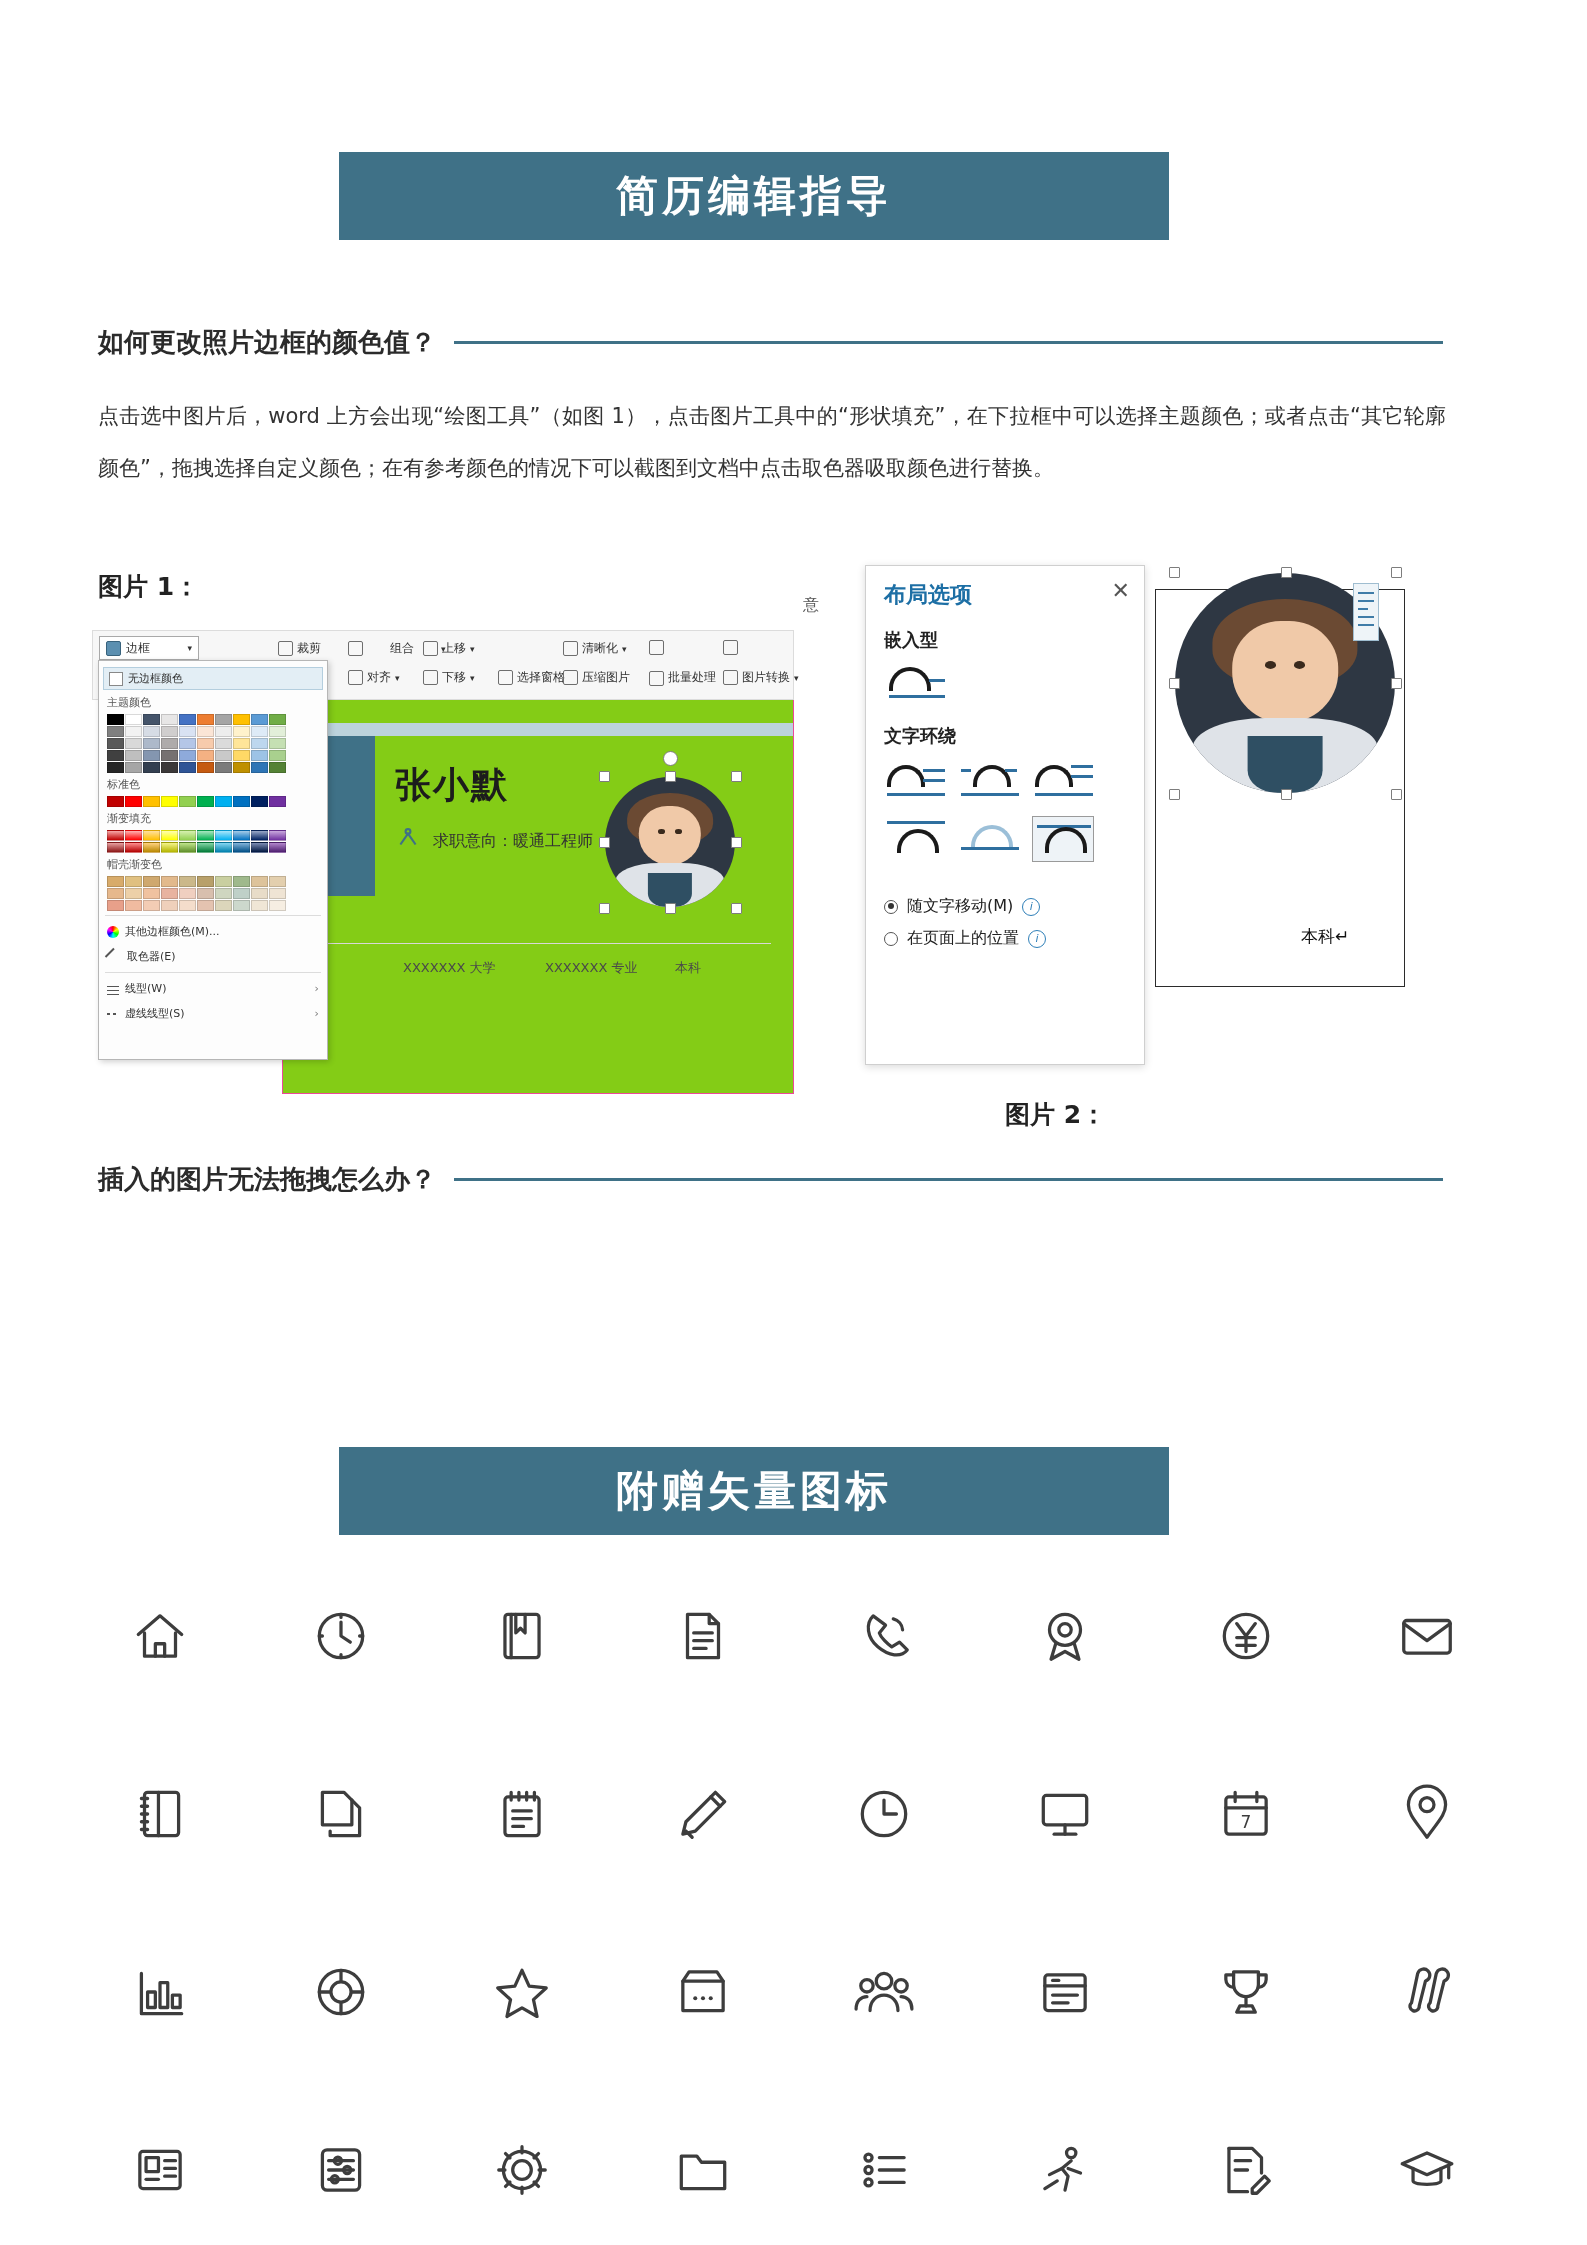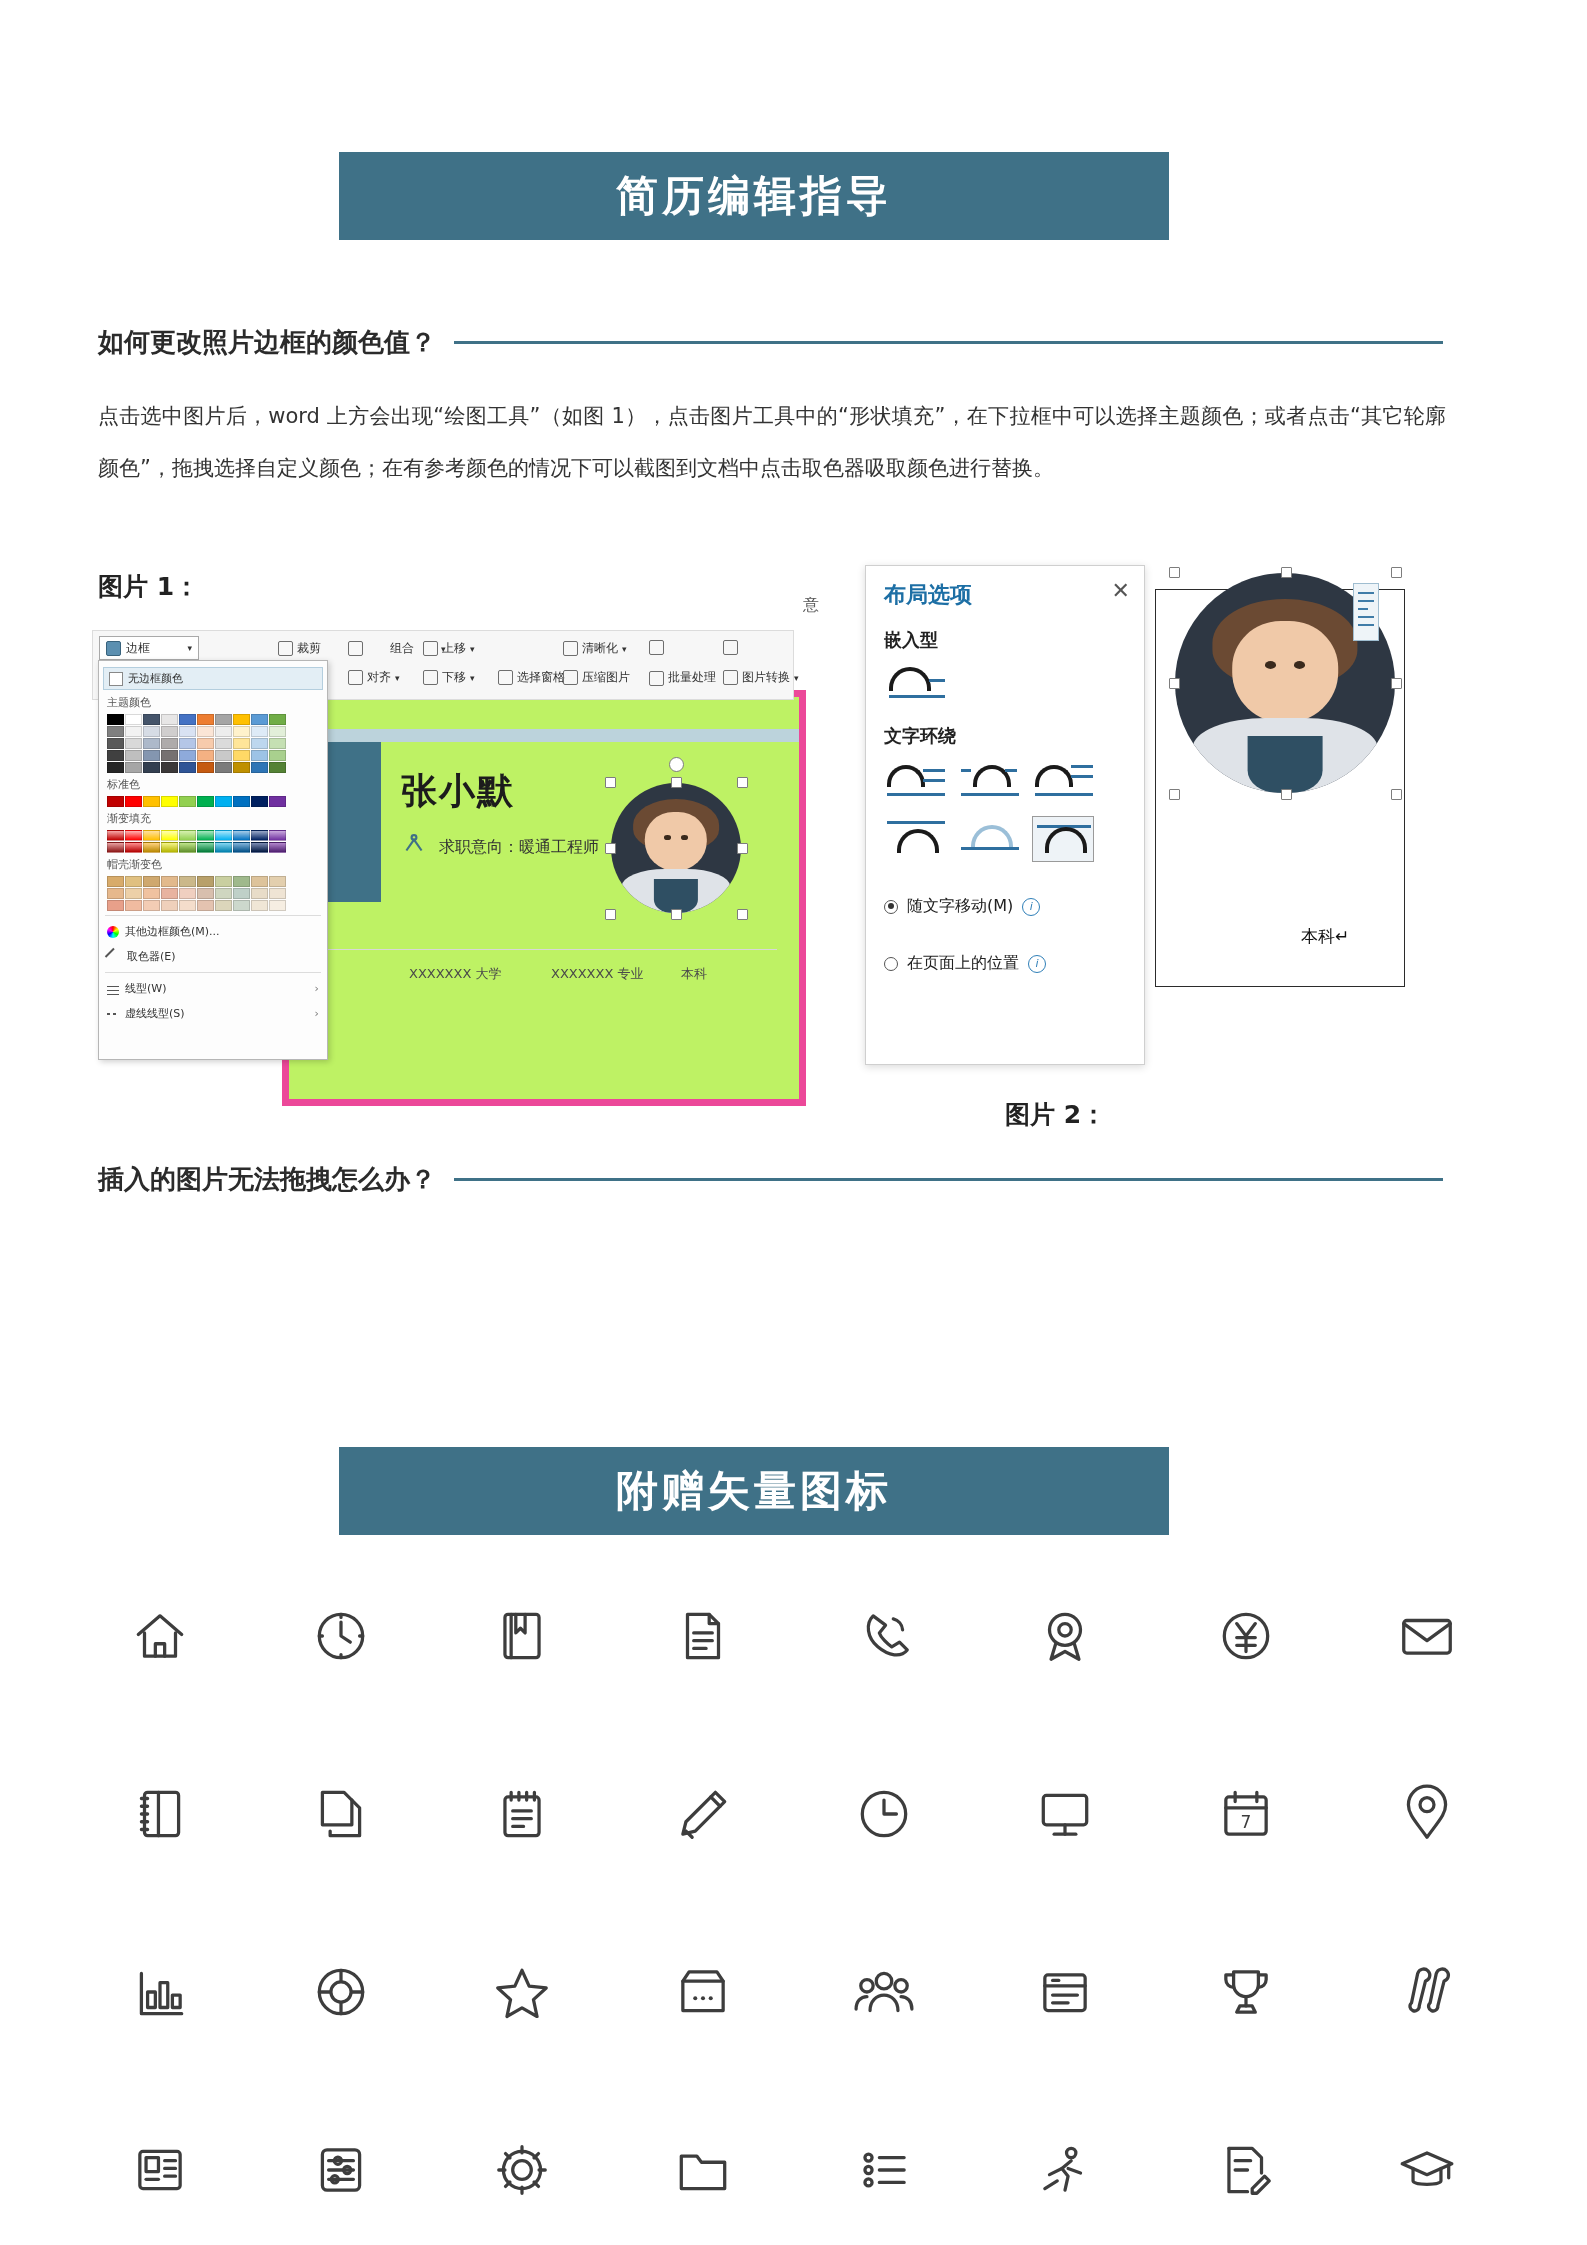"张小默" .doc-canvas { background: #bef264 -> #84cc16; border: 7px solid #ec4899 -> 1px solid #ec4899 }
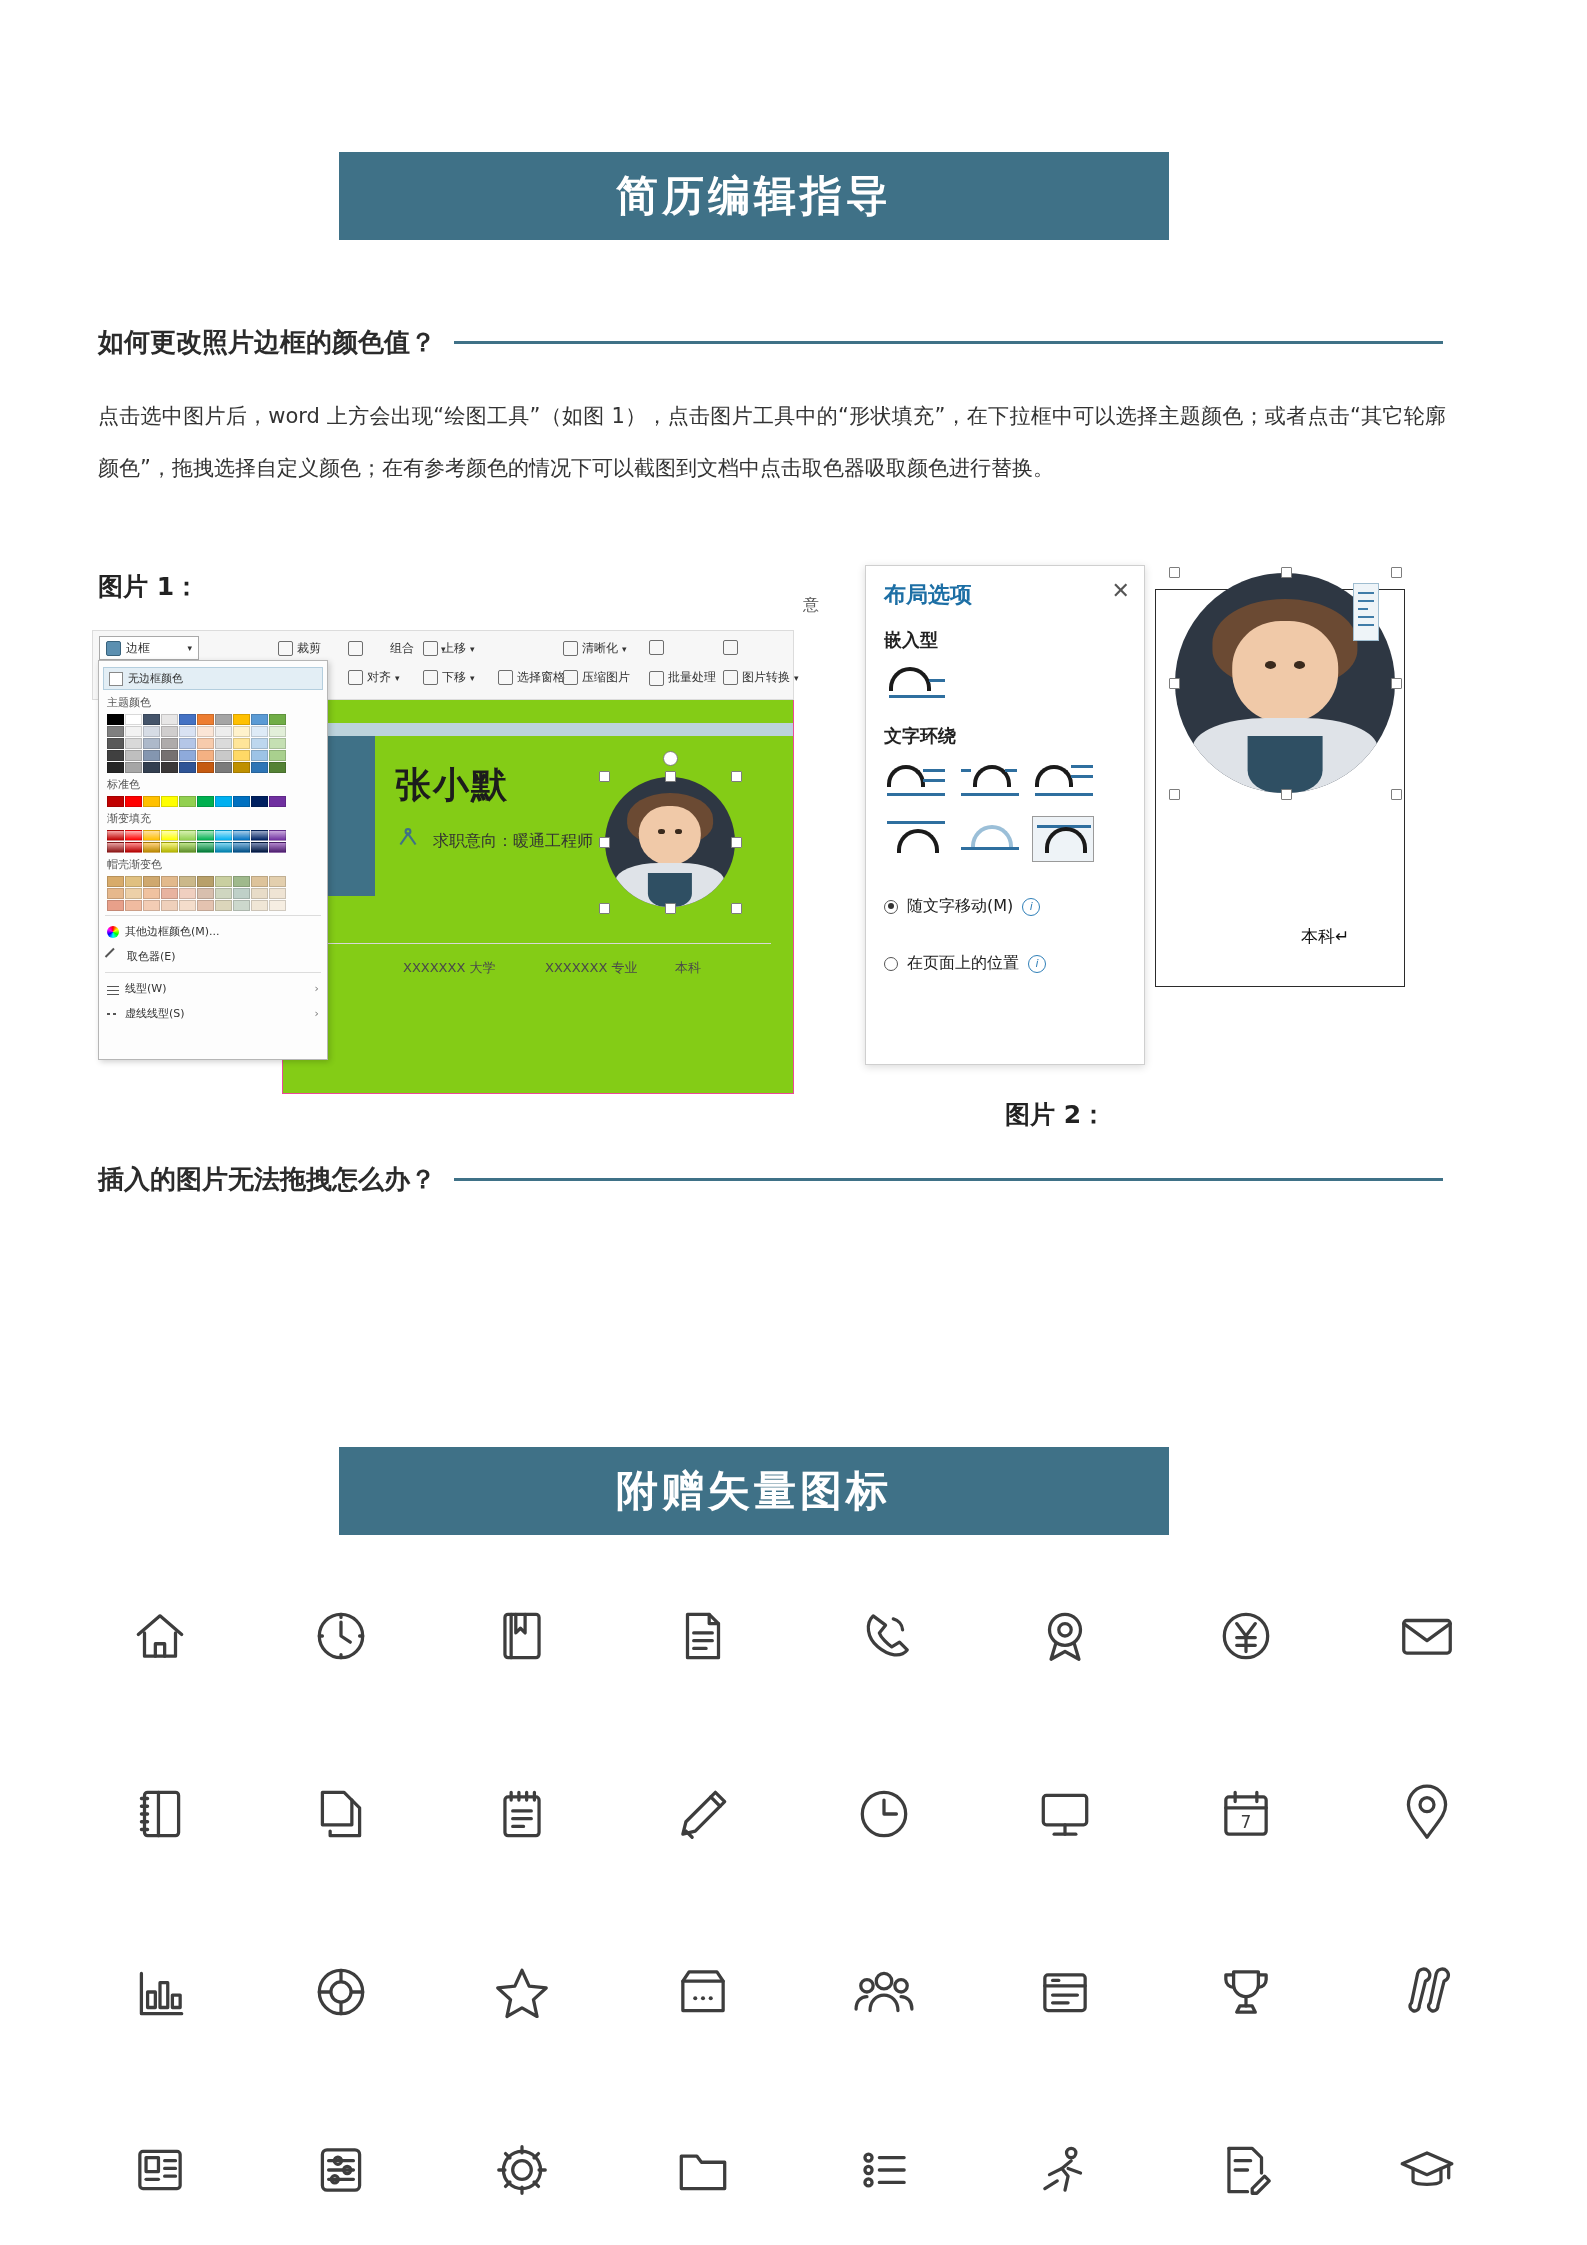"在页面上的位置" div.radio-row { top: 387px -> 362px }
